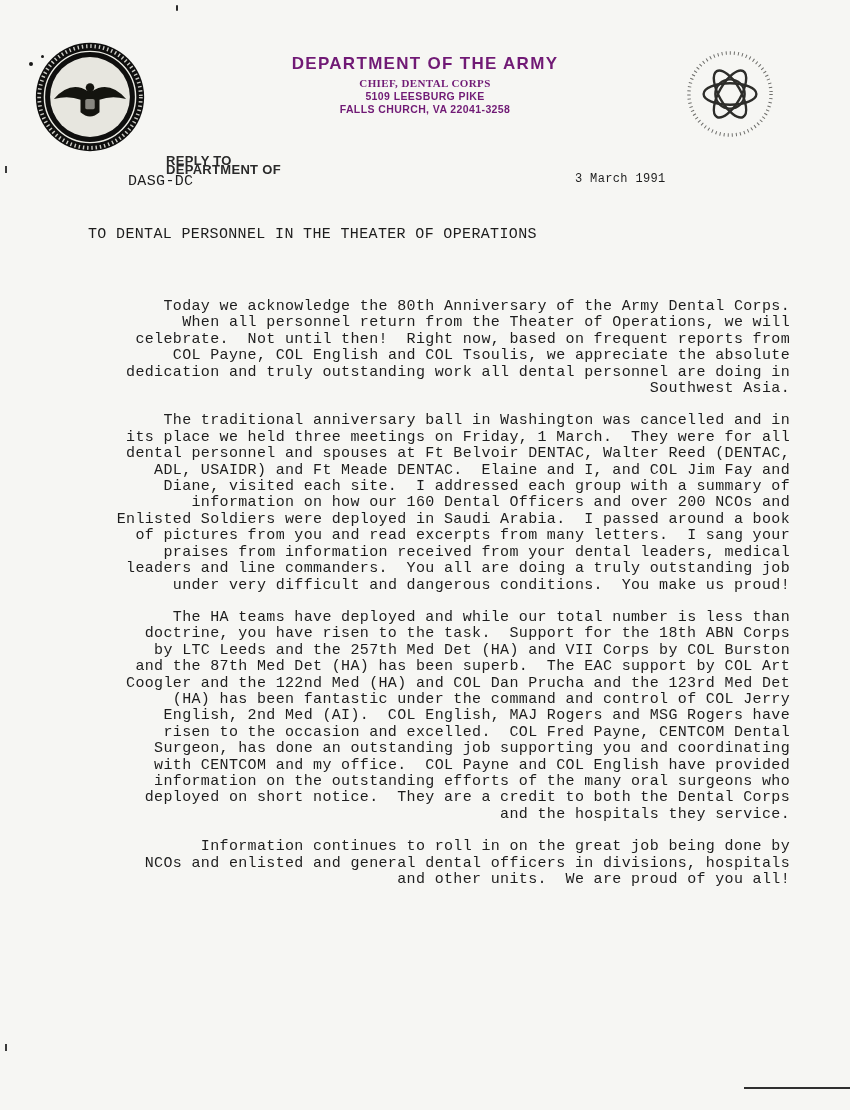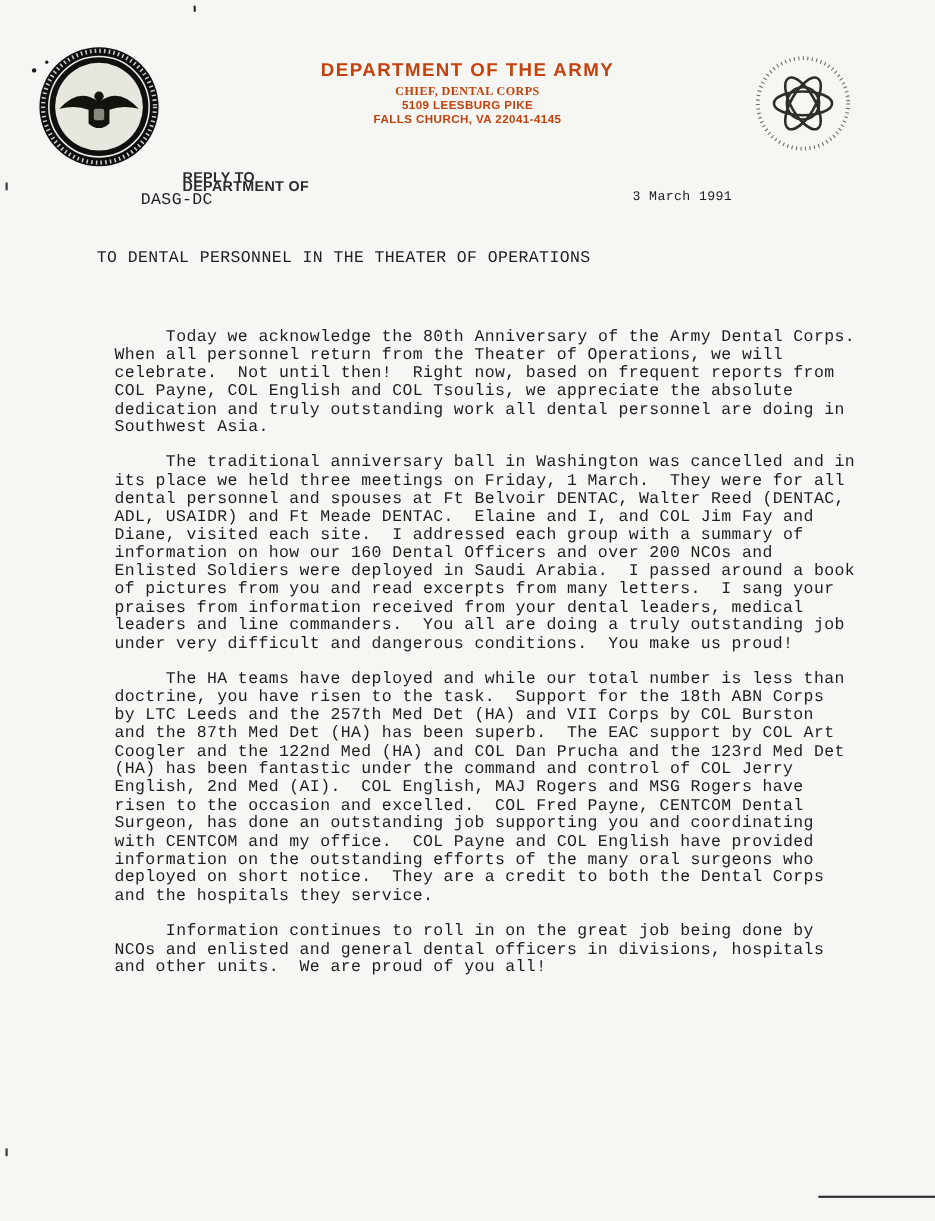"DEPARTMENT OF THE ARMY" .letterhead { color: #c2410c -> #701a75 }
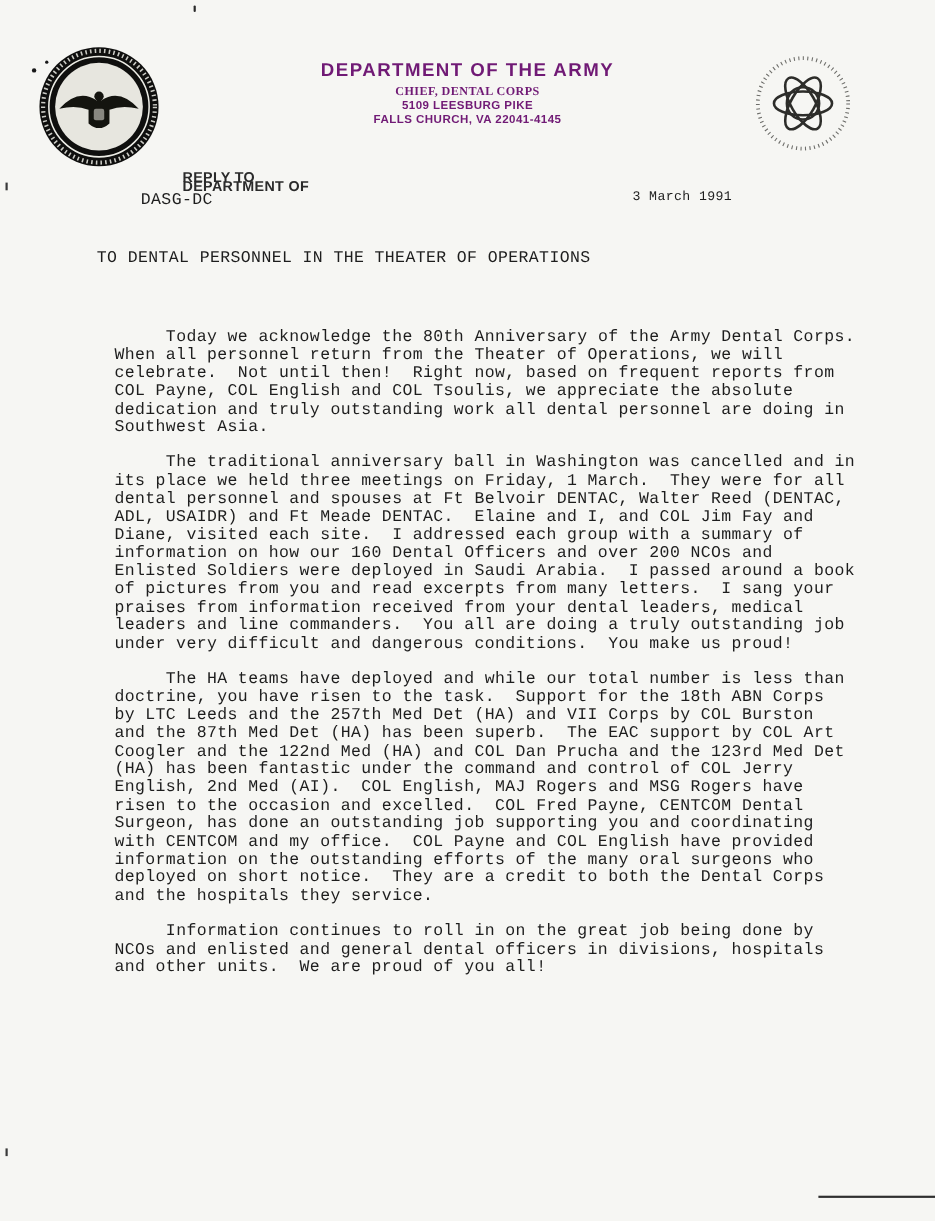"FALLS CHURCH, VA 22041-4145" div.addr { text: 22041-4145 -> 22041-3258 }
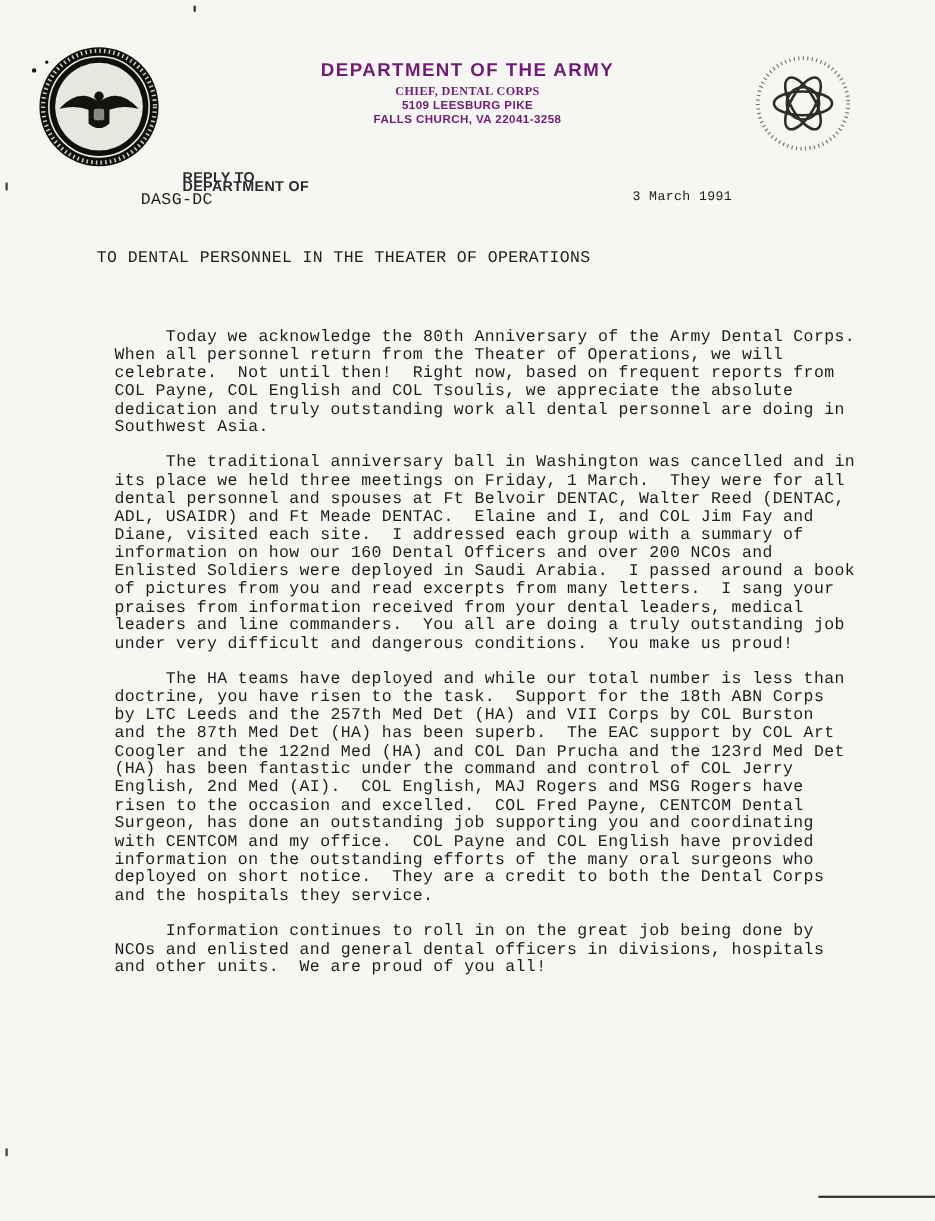"Today we acknowledge the 80th" .body p { margin: 0 16px 16px -> 0 4px 16px; text-align: none -> right }
